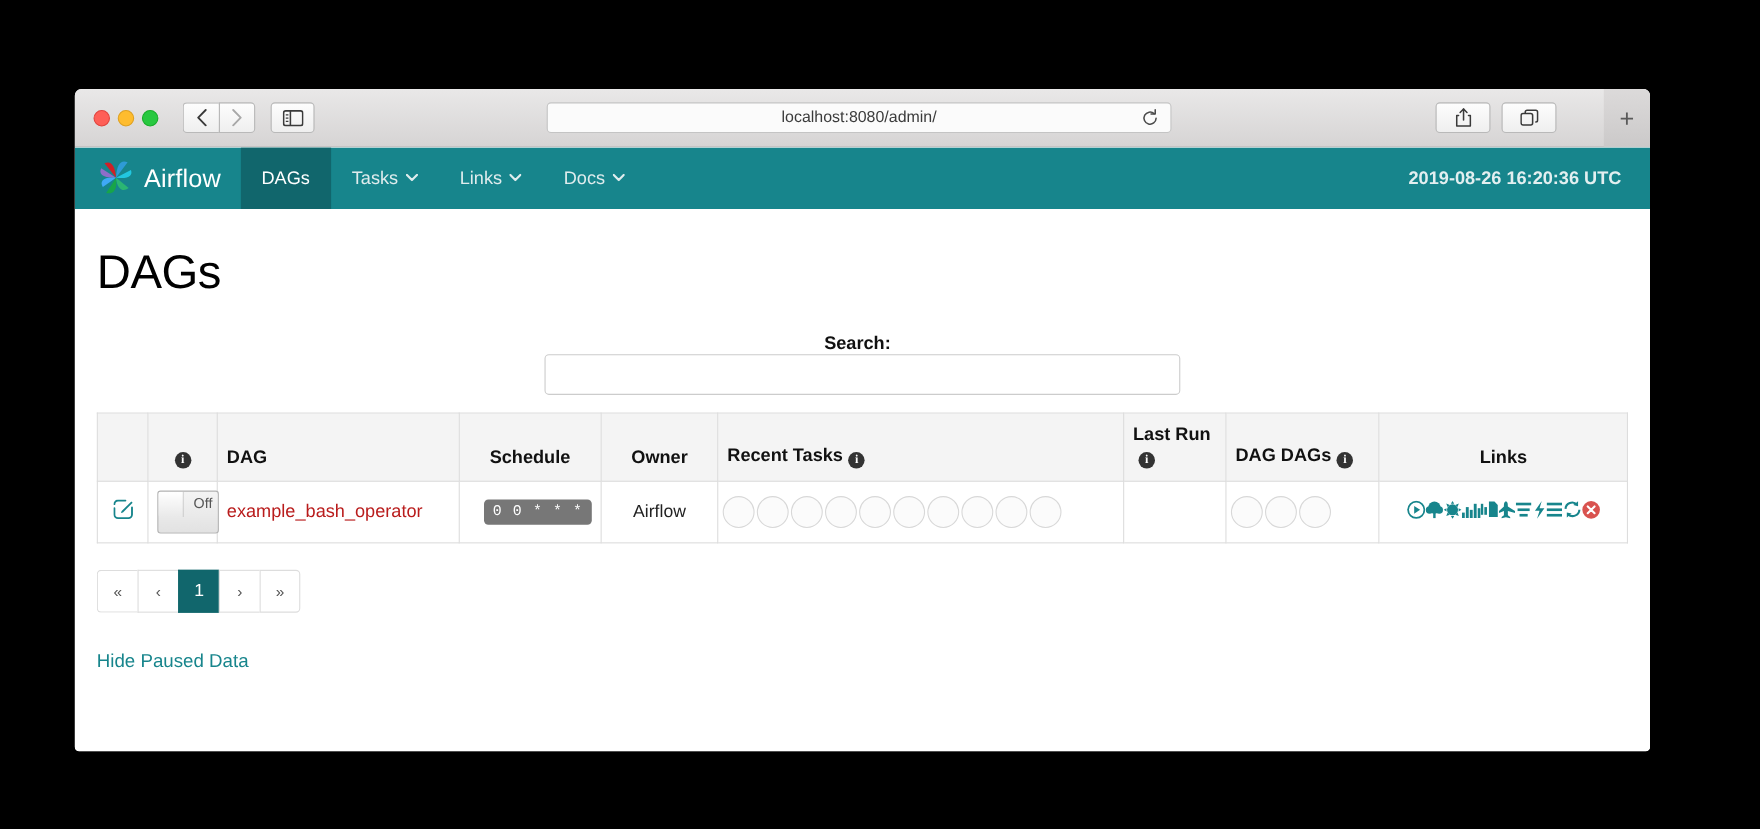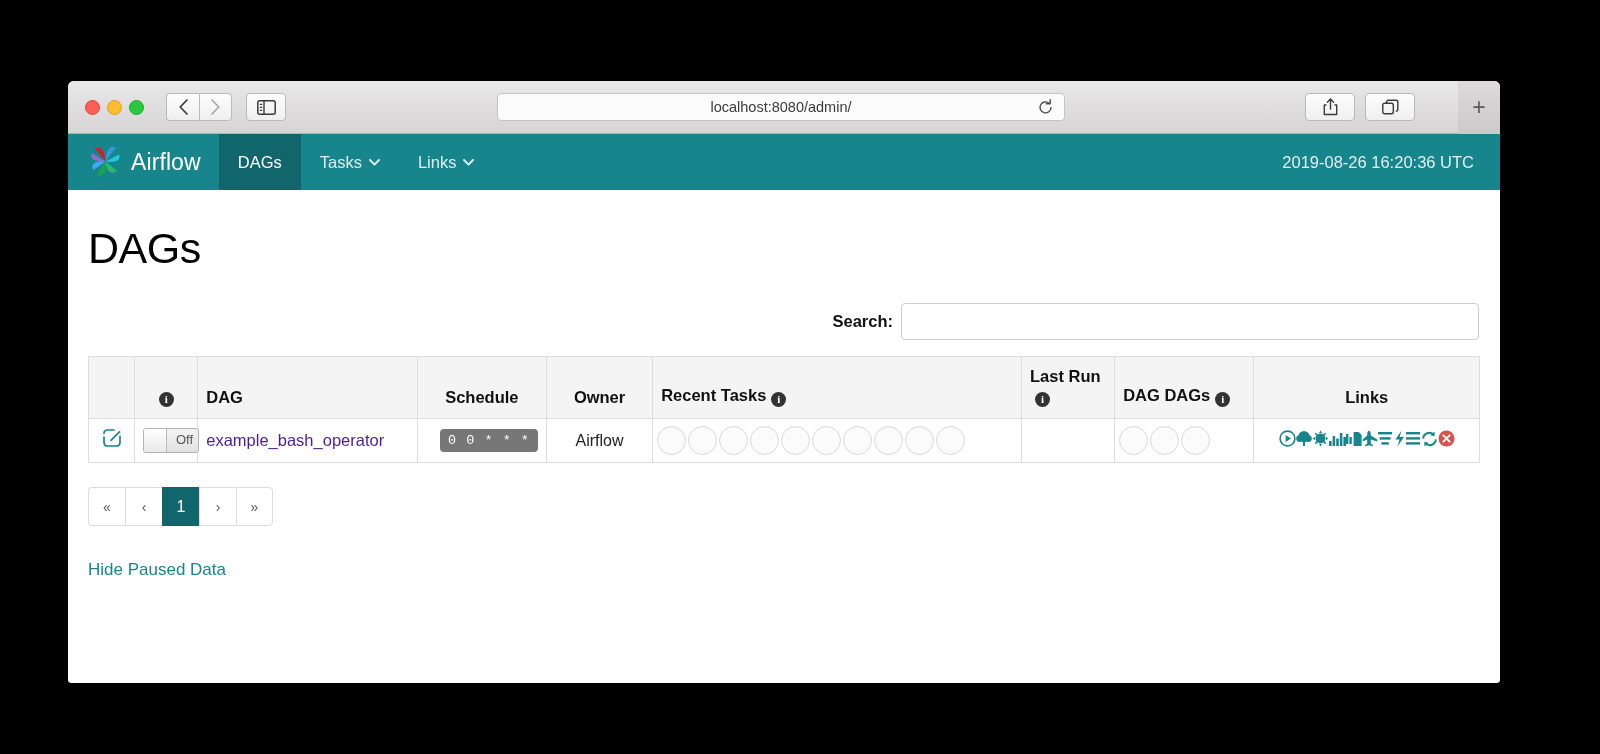"Docs" div.nav-item { html: none -> <div> <span>Docs</span> <span><svg> <path></path> </svg></span> </div> }
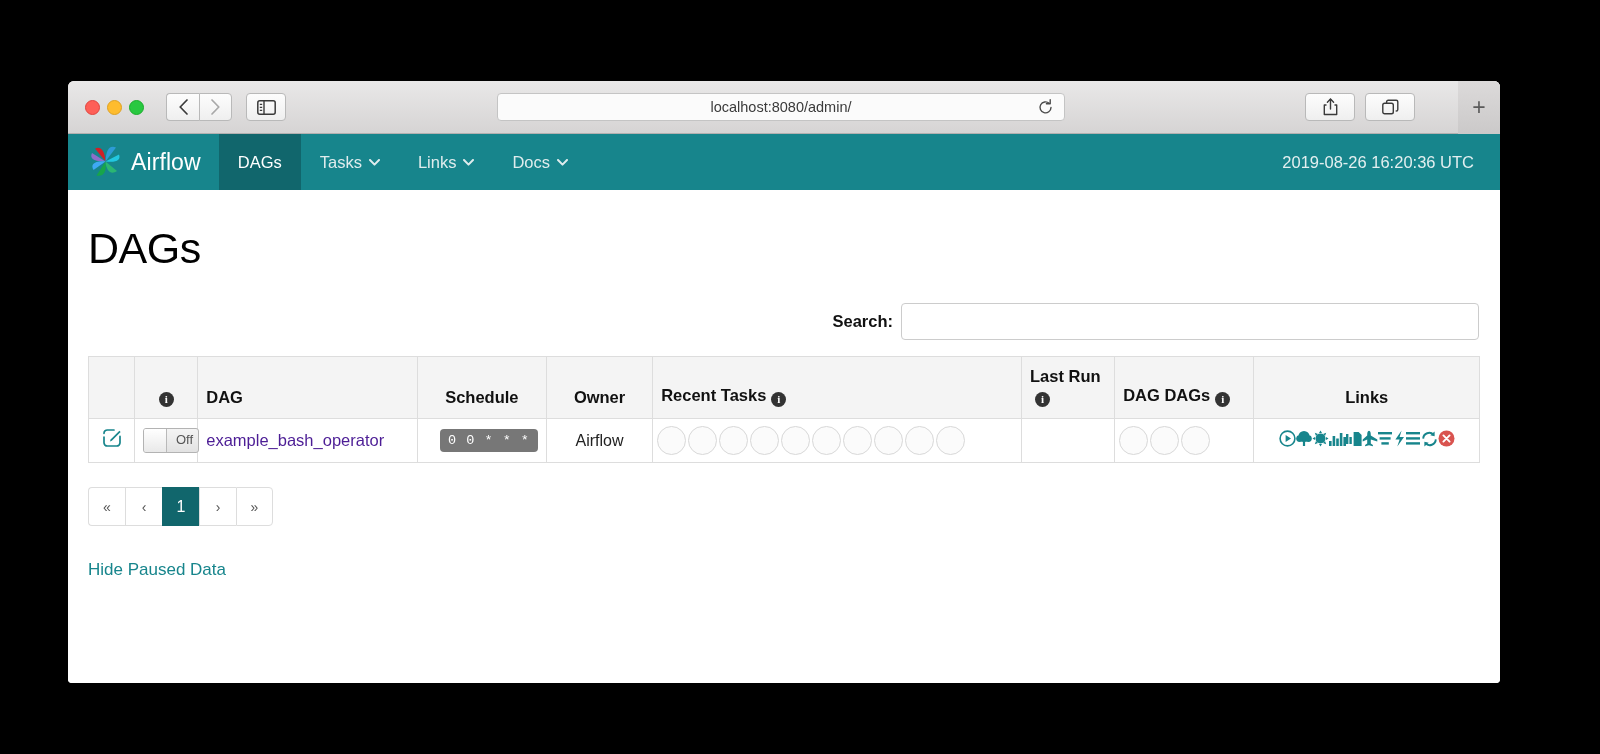"2019-08-26 16:20:36 UTC" #clock { font-weight: none -> bold }
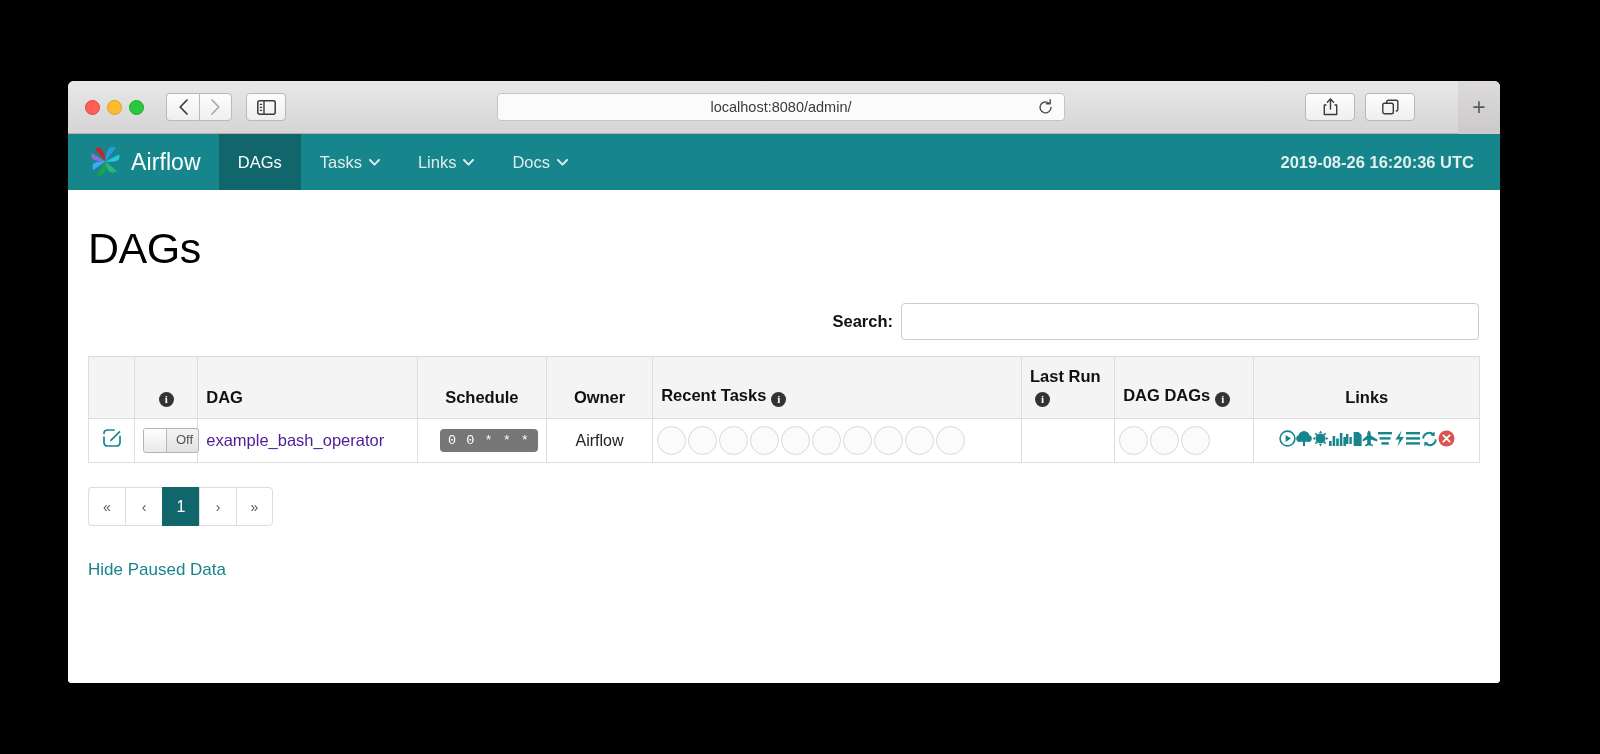"Search:" #search-row { flex-direction: none -> column }
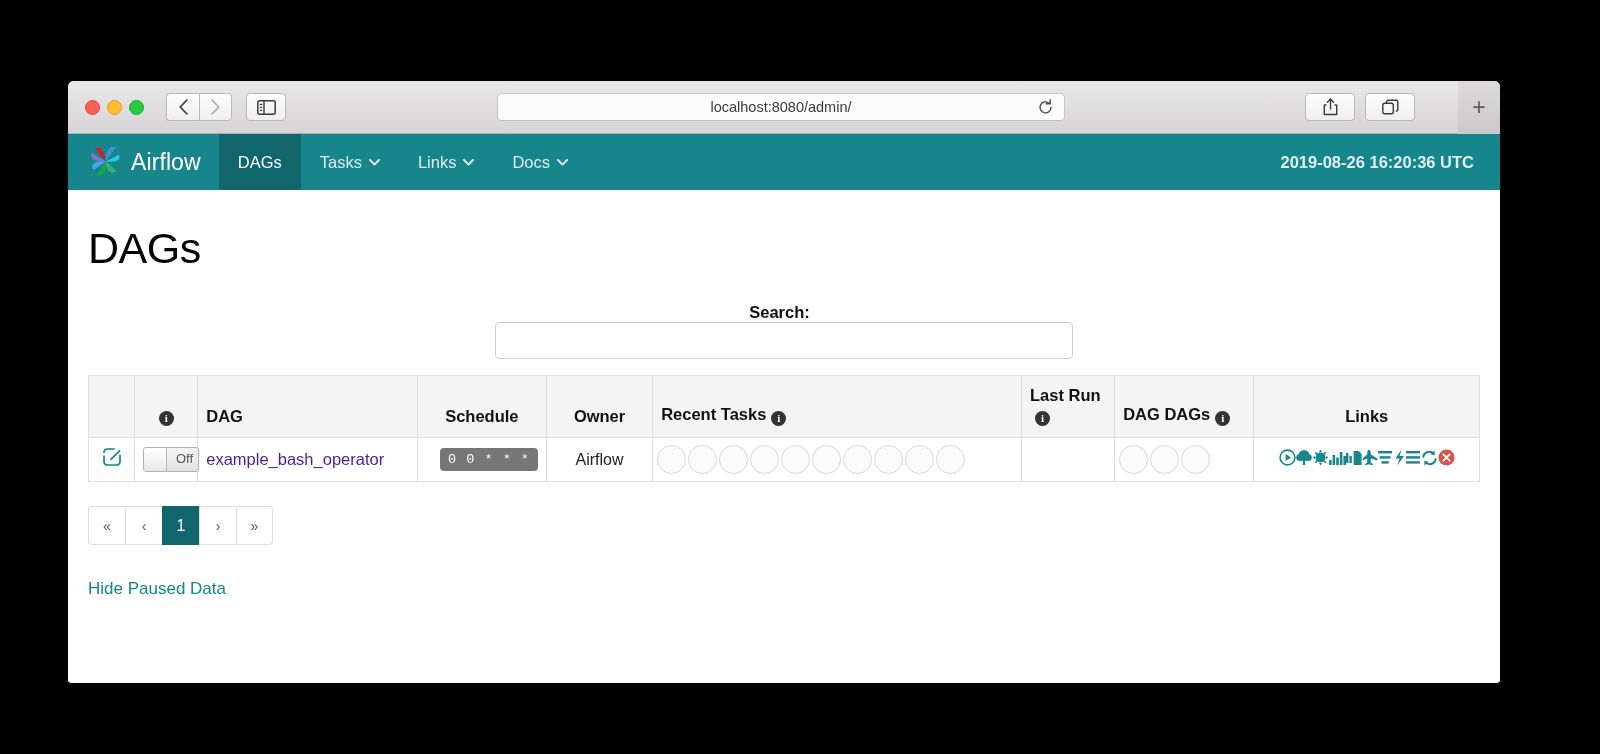"Off" .toggle { height: 25px -> 39px }
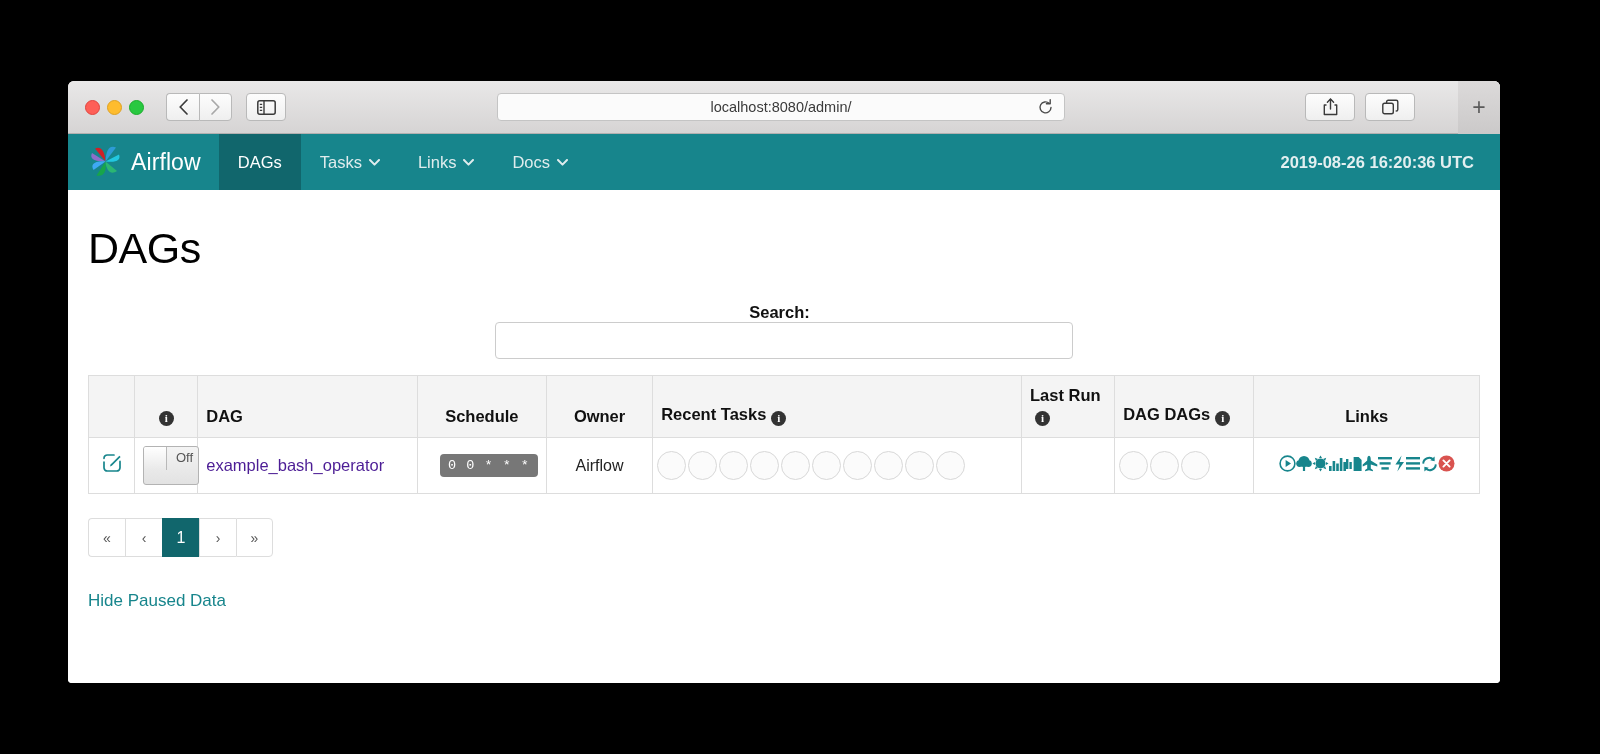"example_bash_operator" .dag-link { color: #4c1d95 -> #b91c1c }
